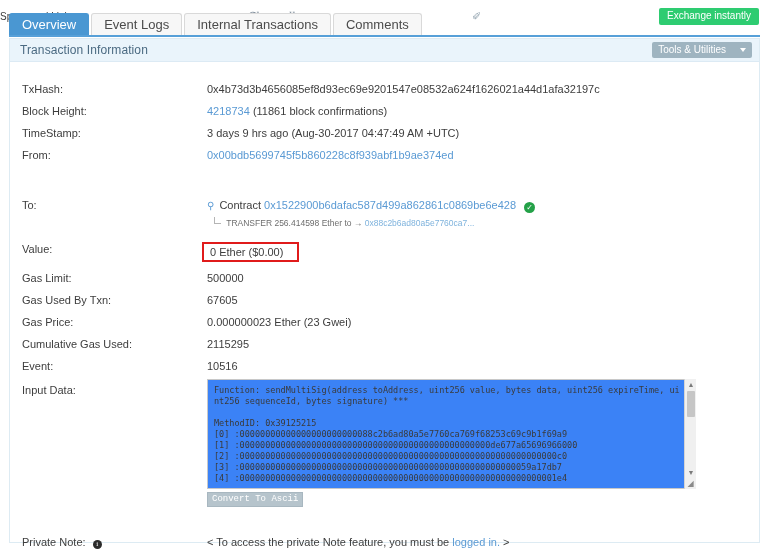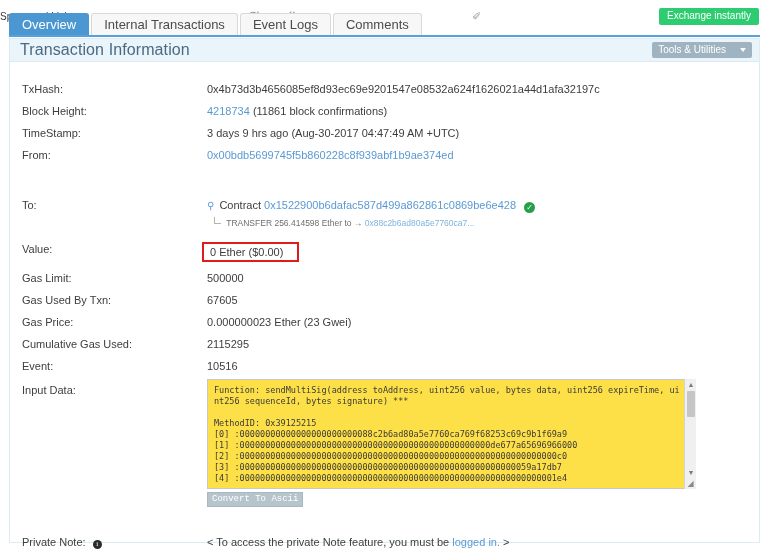"Internal Transactions" div.tab { order: before "Event Logs" -> after "Event Logs" }
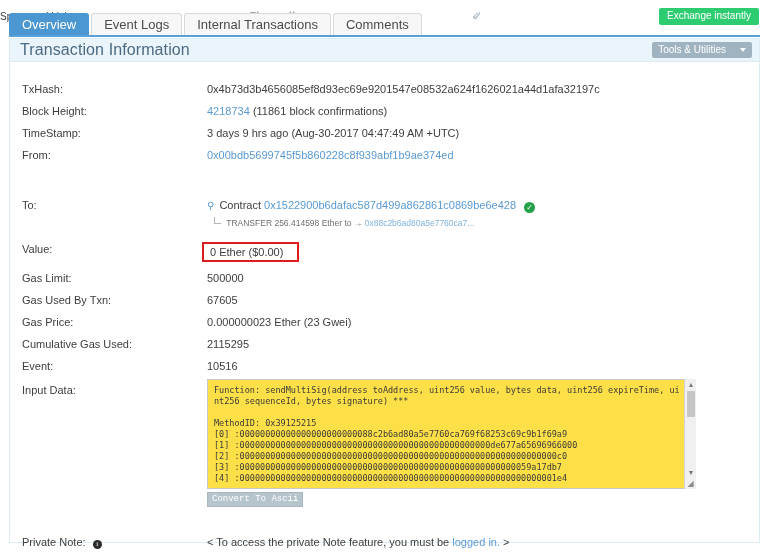"Transaction Information" .panel-title { font-size: 16px -> 12px }
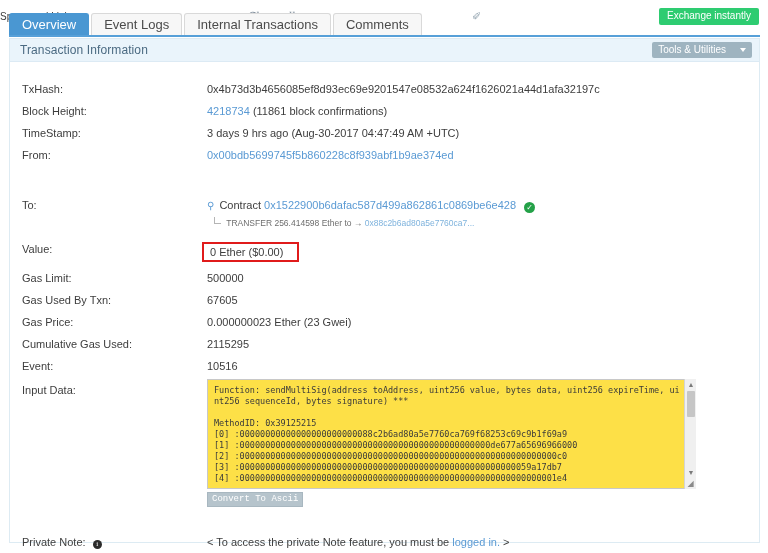"Function: sendMultiSig(address" .inputdata-box { background: #fde047 -> #3b82f6 }
